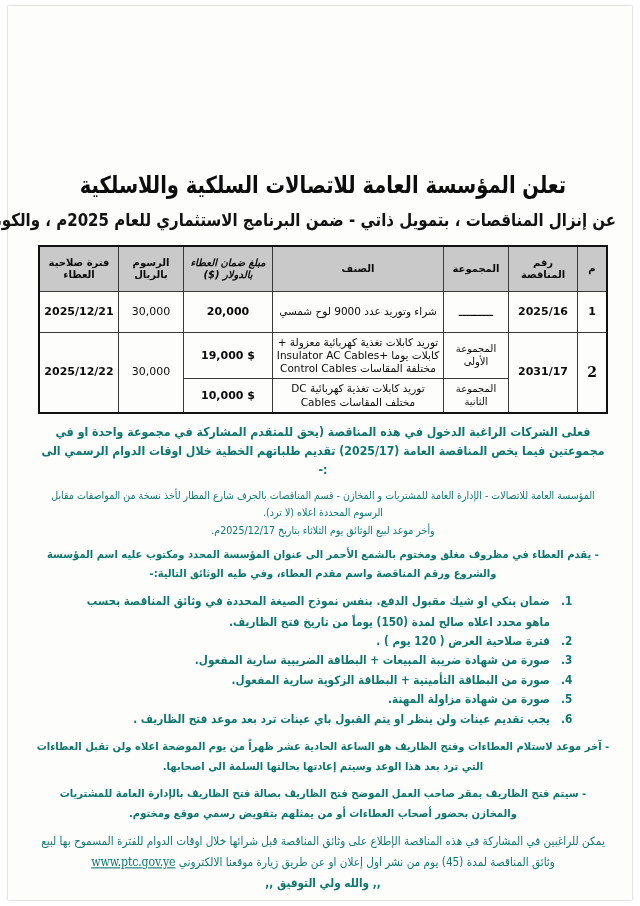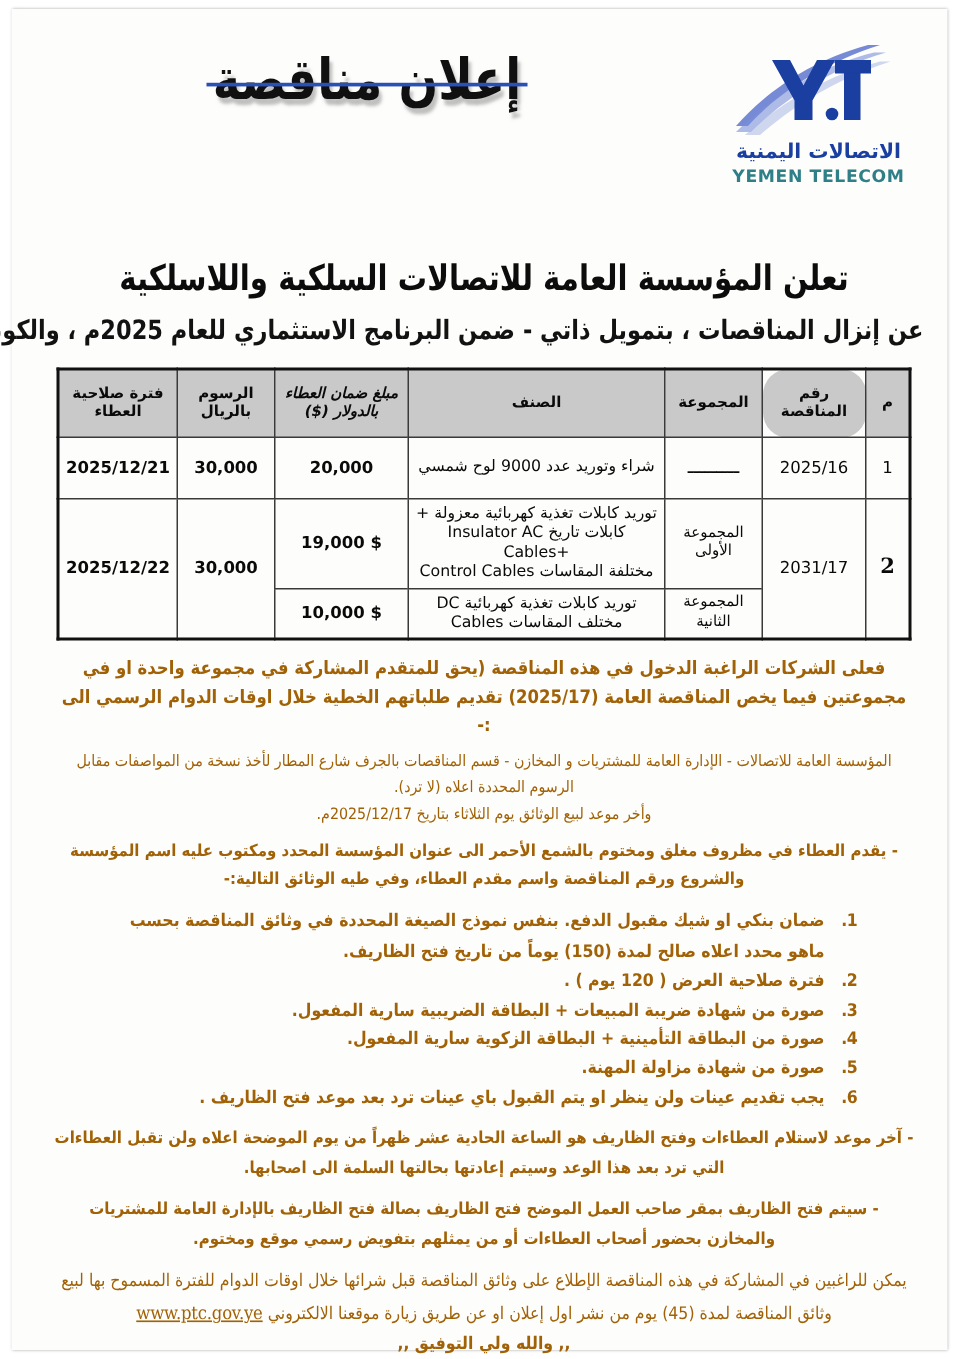"إعلان مناقصة" div.title-zone { html: <div> <div> <span>إعلان مناقصة</span> <span></span> </div> </div> -> none }
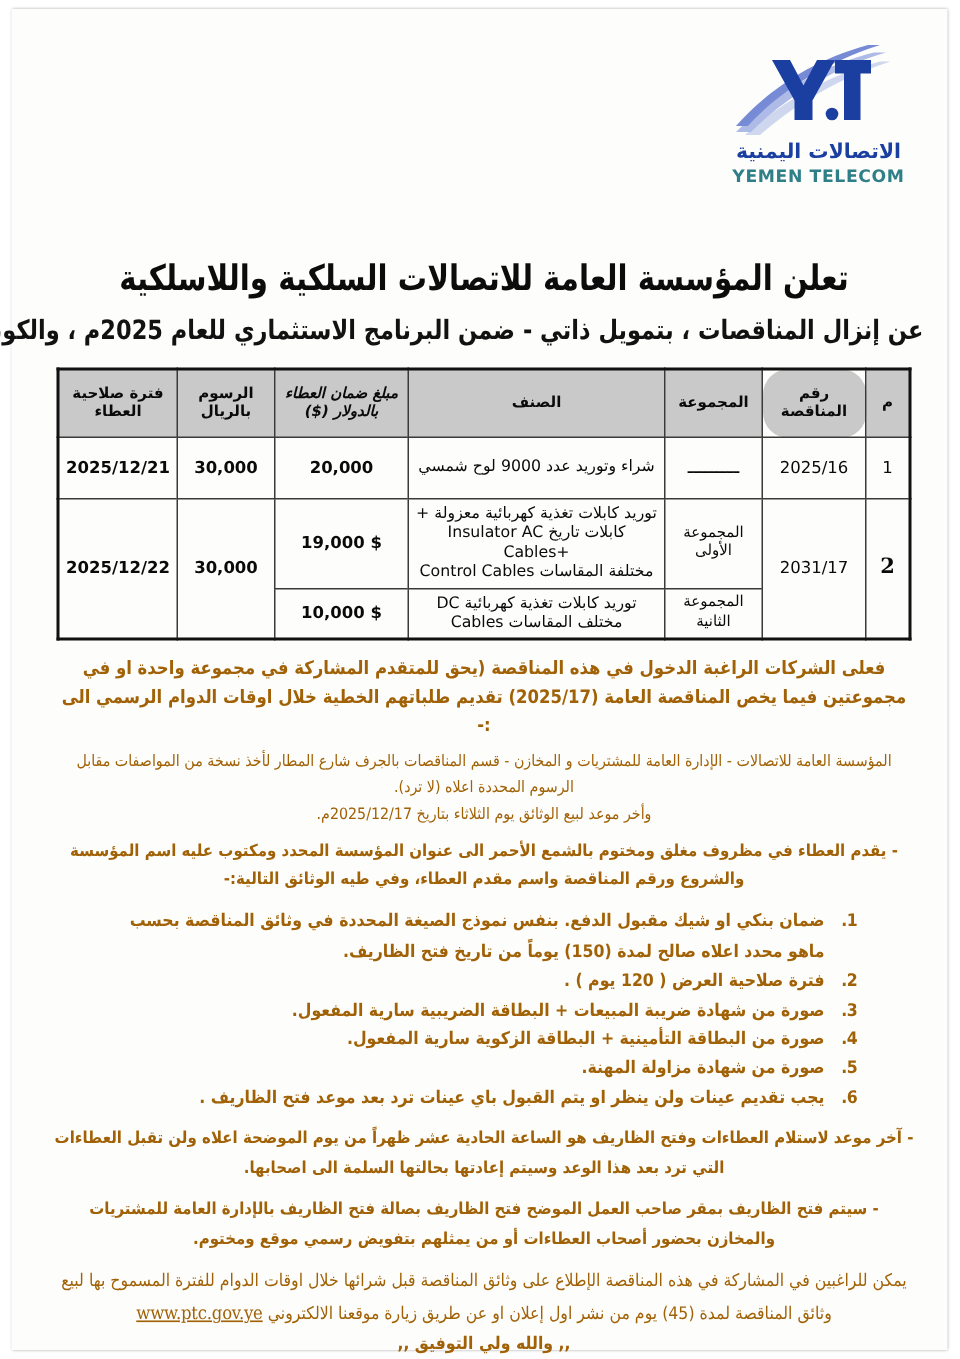"الاتصالات اليمنية" div.logo-block { html: <div> <div> <svg> <path></path> <path></path> <path></path> <g> <polygon></polygon> <rect></rect> <rect></rect> <circle></circle> </g> </svg> </div> <div>الاتصالات اليمنية</div> <div>YEMEN TELECOM</div> </div> -> none }
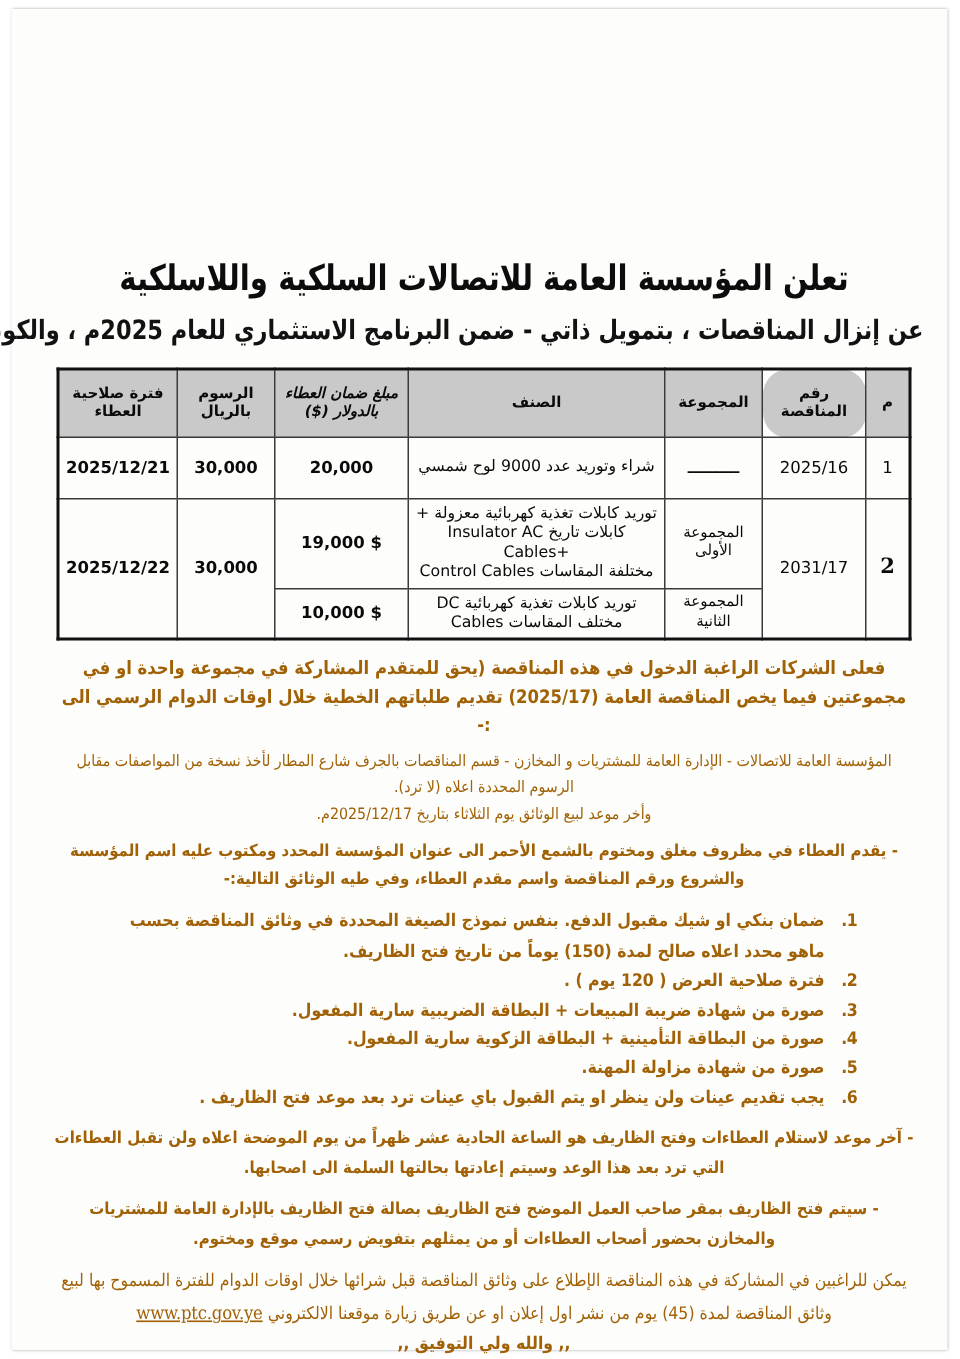"رقم المناقصة" .c-num { border-radius: 17px -> none }
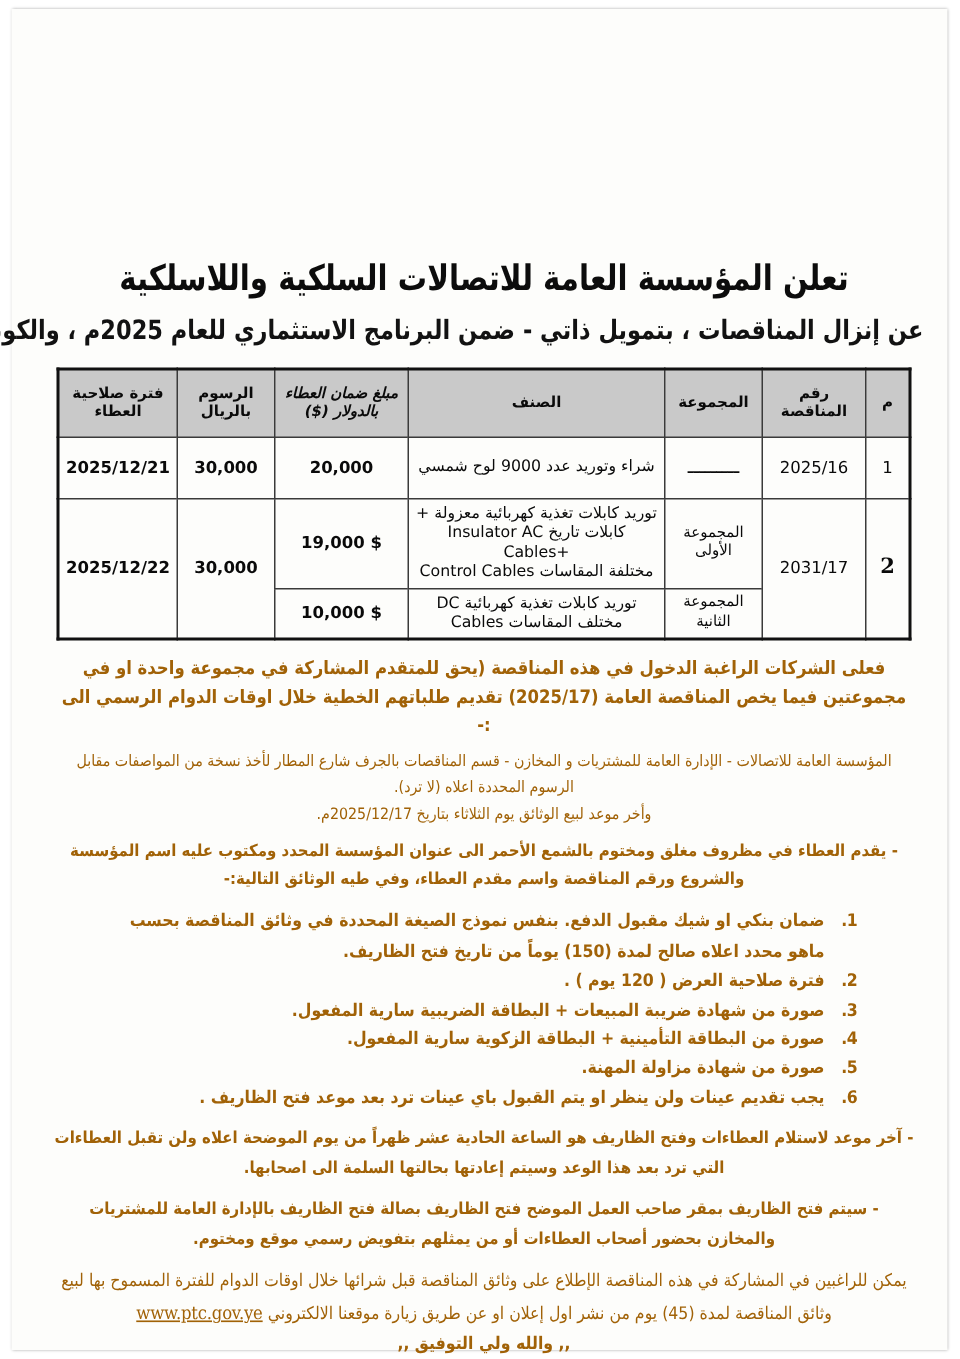"30,000" td.fee-cell { font-weight: bold -> normal }
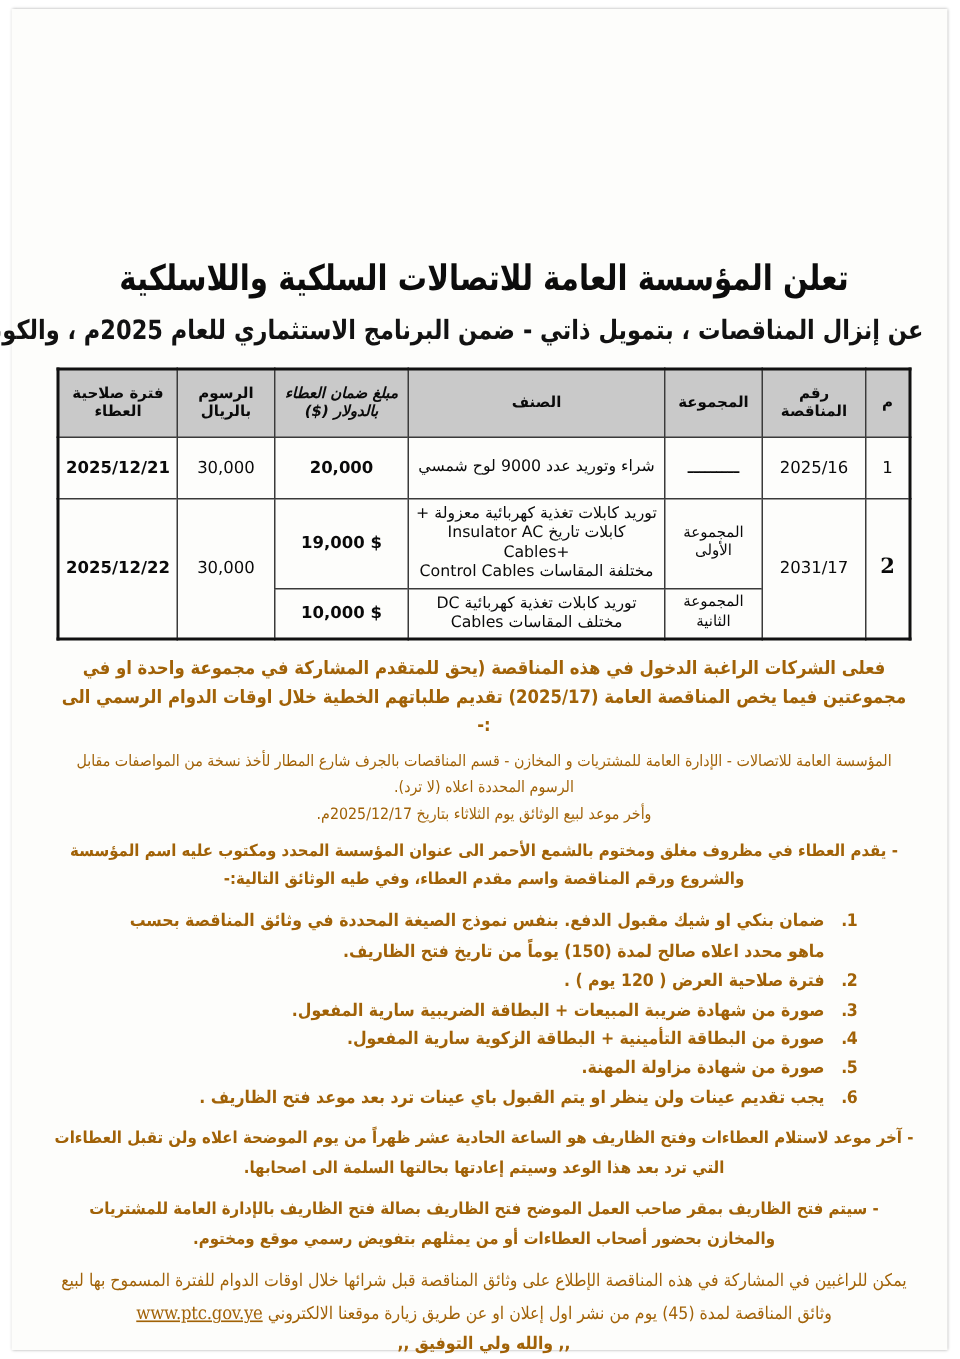"2025/16" td.num-cell { font-weight: normal -> bold }
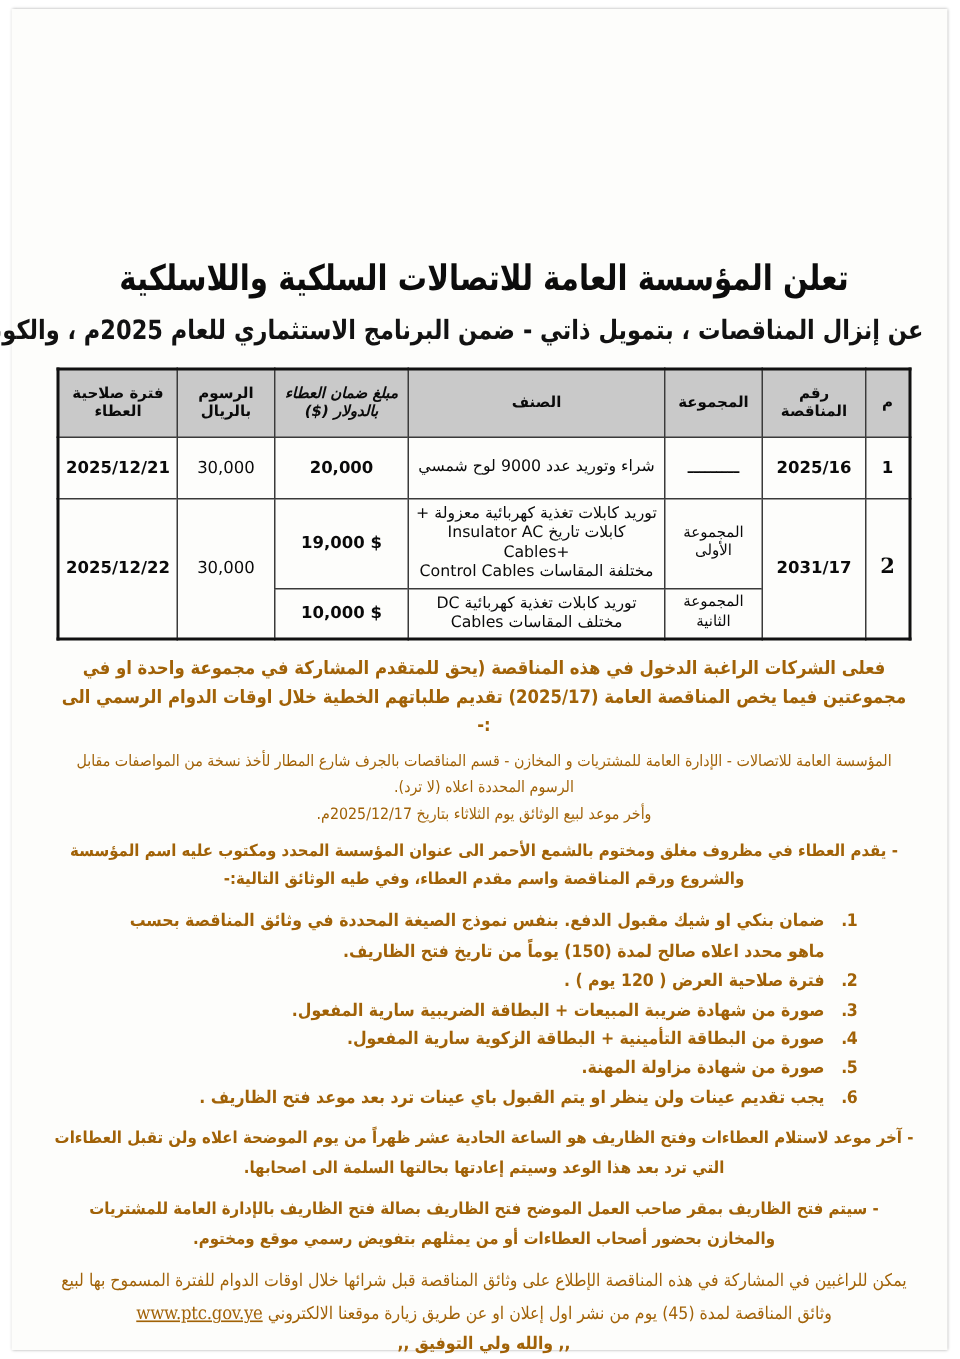"كابلات تاريخ" span { text: تاريخ -> يوما }
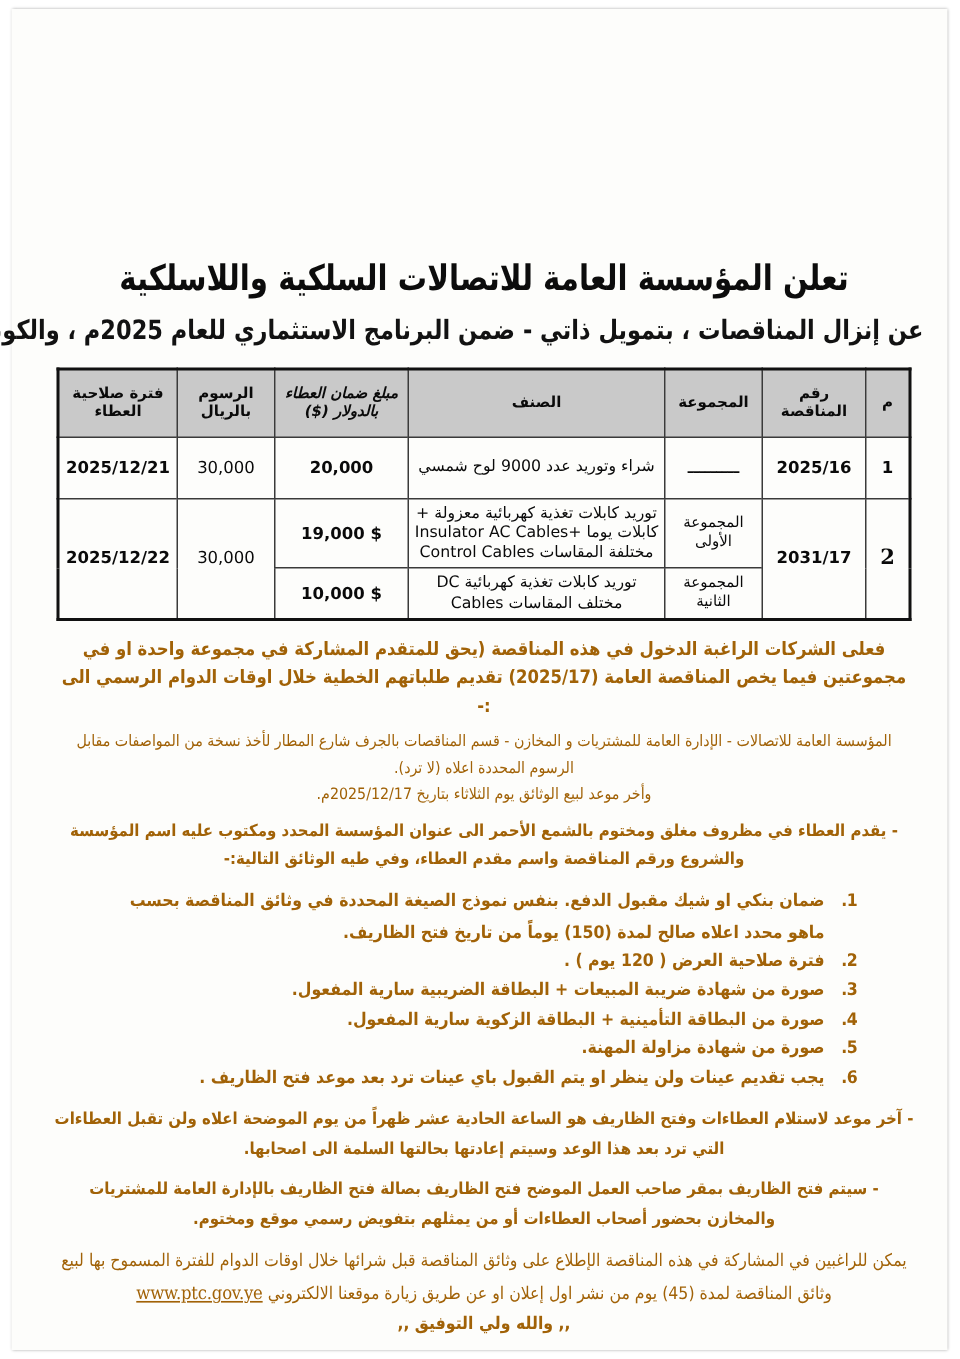"فعلى الشركات الراغبة الدخول في" .body-zone { color: #a16207 -> #0f766e }
